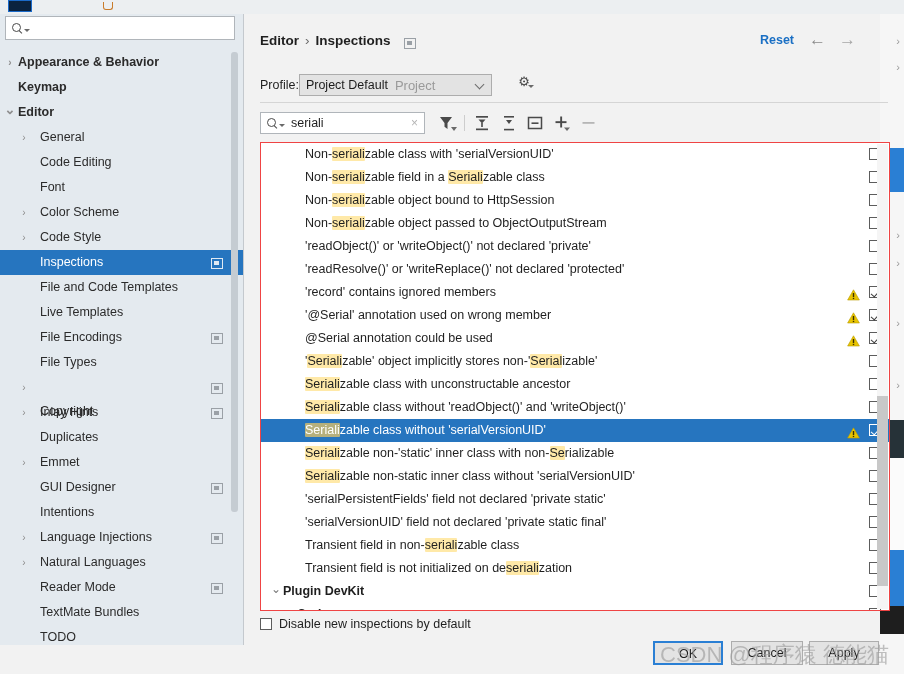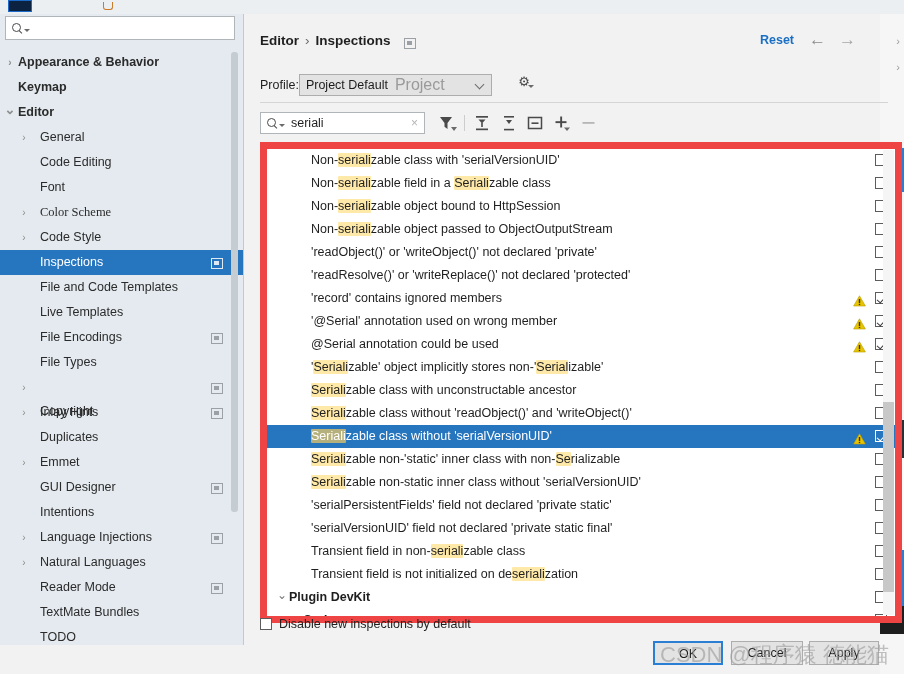"Project" .combo .scope { font-size: 16px -> 13px }
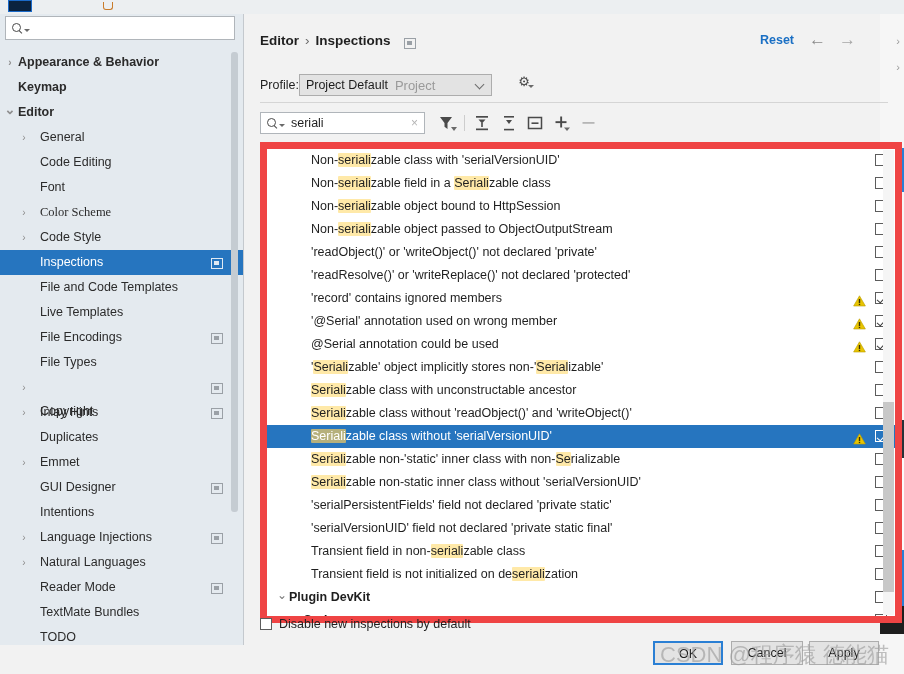"Non-serializable class with" .list-box { border: 7px solid #ef4444 -> 1px solid #ef4444 }
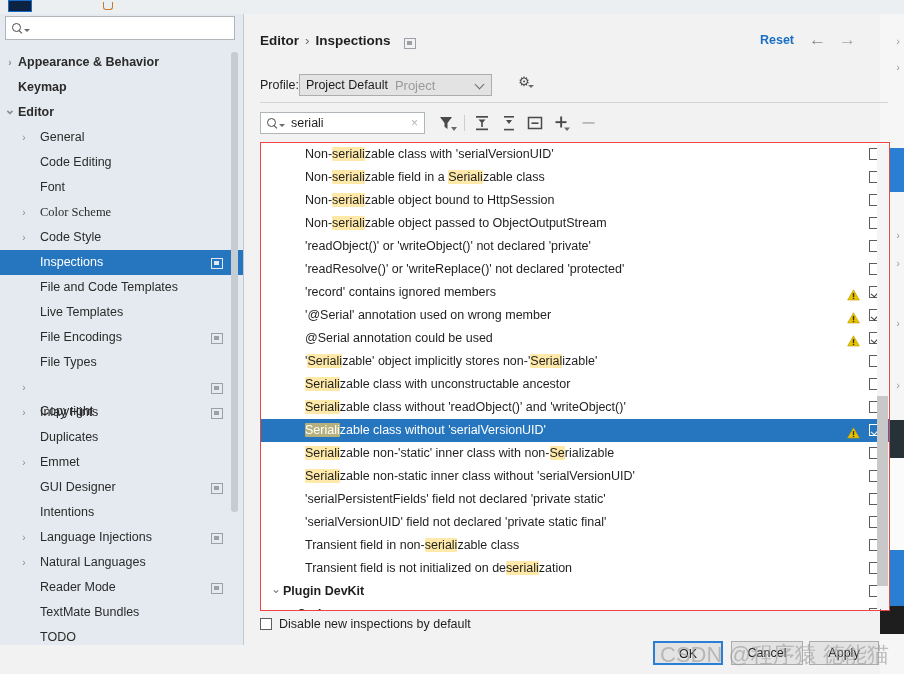"Color Scheme" span.lbl { font-family: Liberation Serif, serif -> none }
